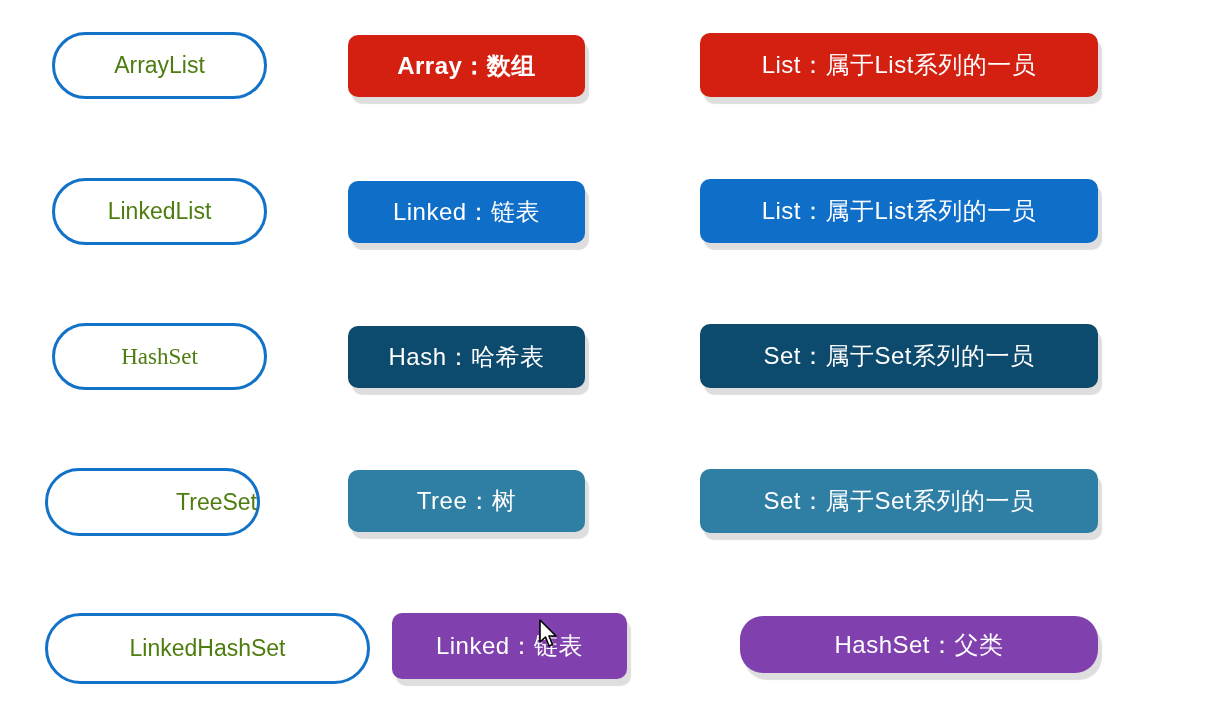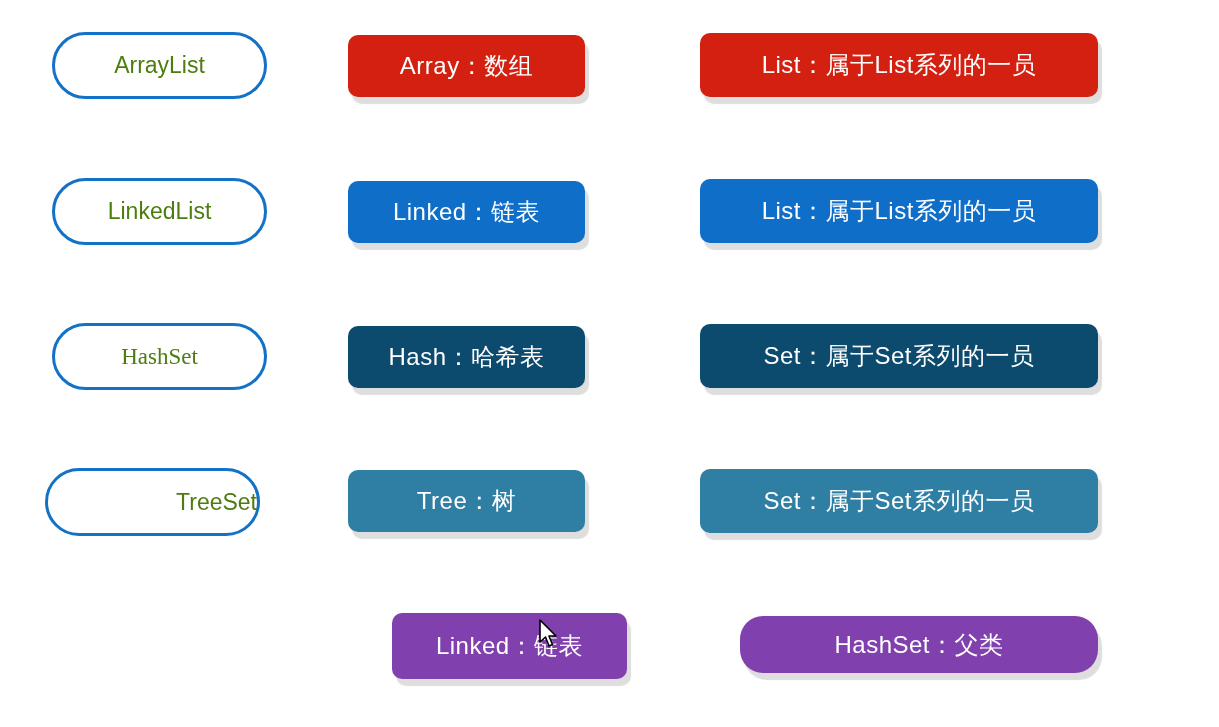"Array：数组" .r1c2 { font-weight: none -> bold }
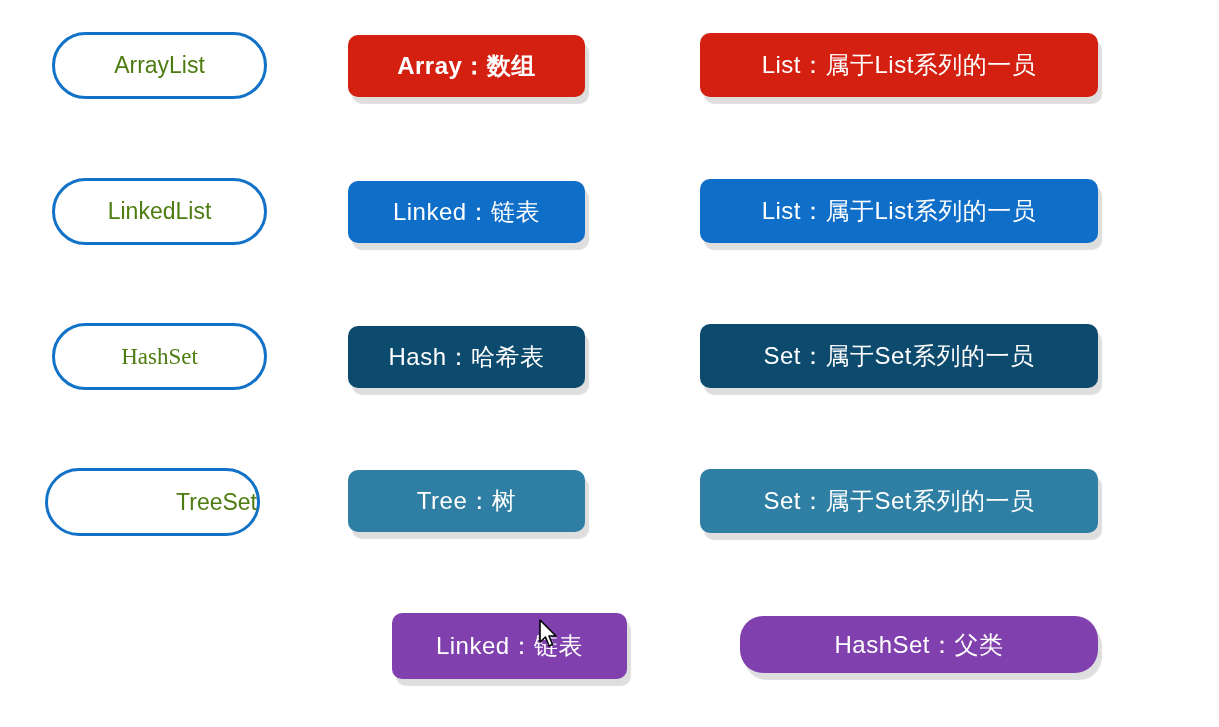"LinkedHashSet" div.pill { html: none -> <div> <span>LinkedHashSet</span> </div> }
